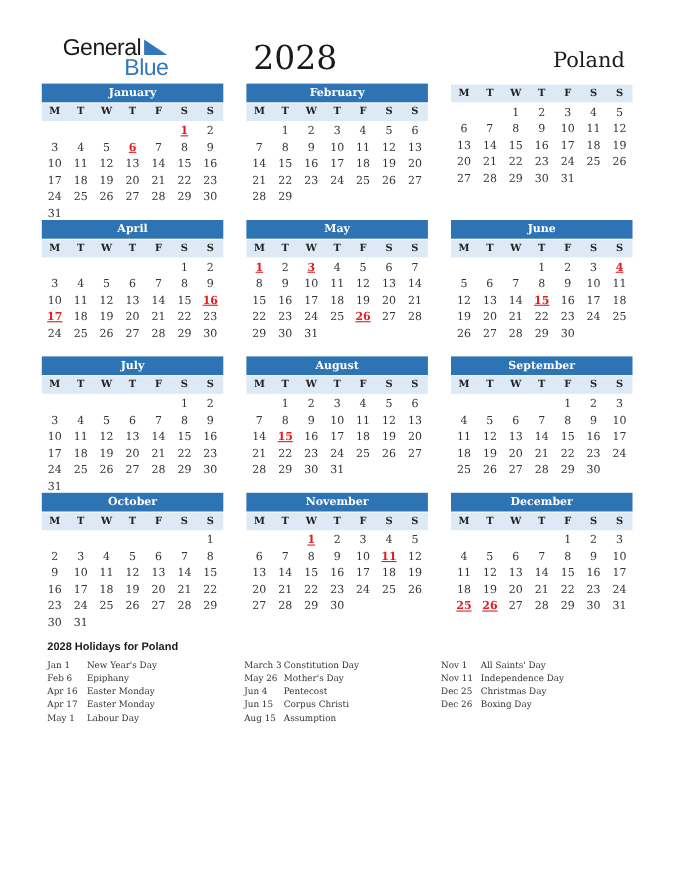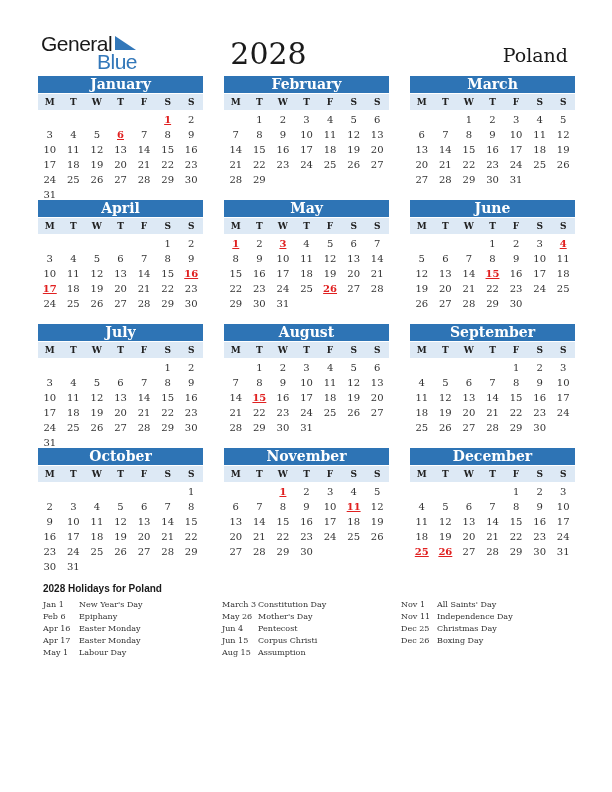"General" .logo { left: 41px -> 57px }
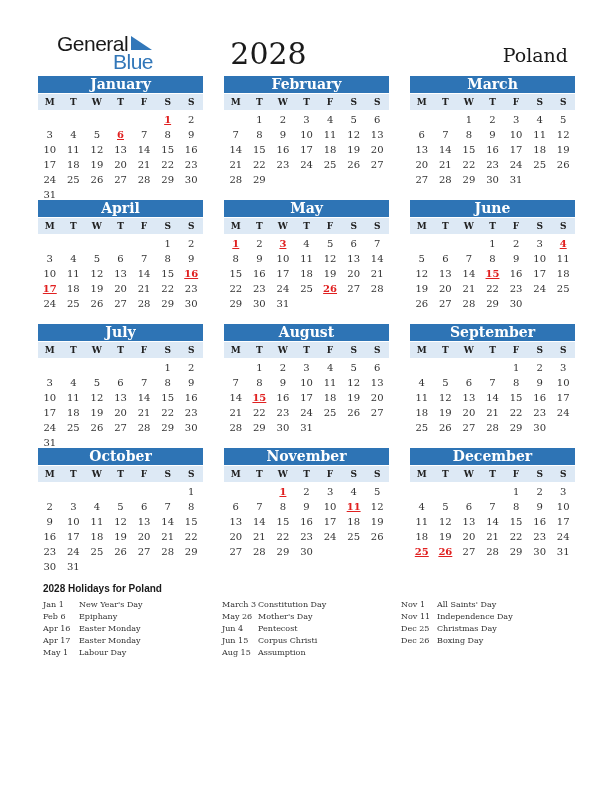"January" .month-title { font-size: 14px -> 10px }
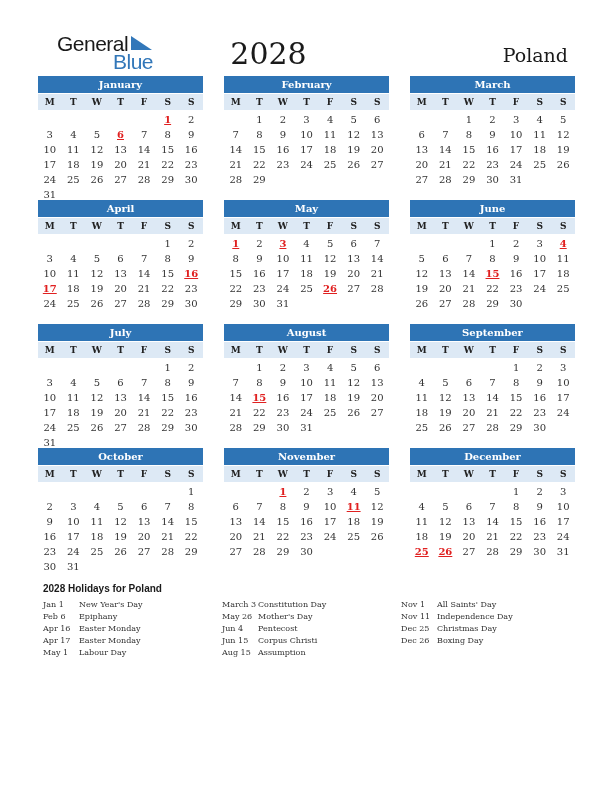"March" div.month-title { html: <div>March</div> -> none }
